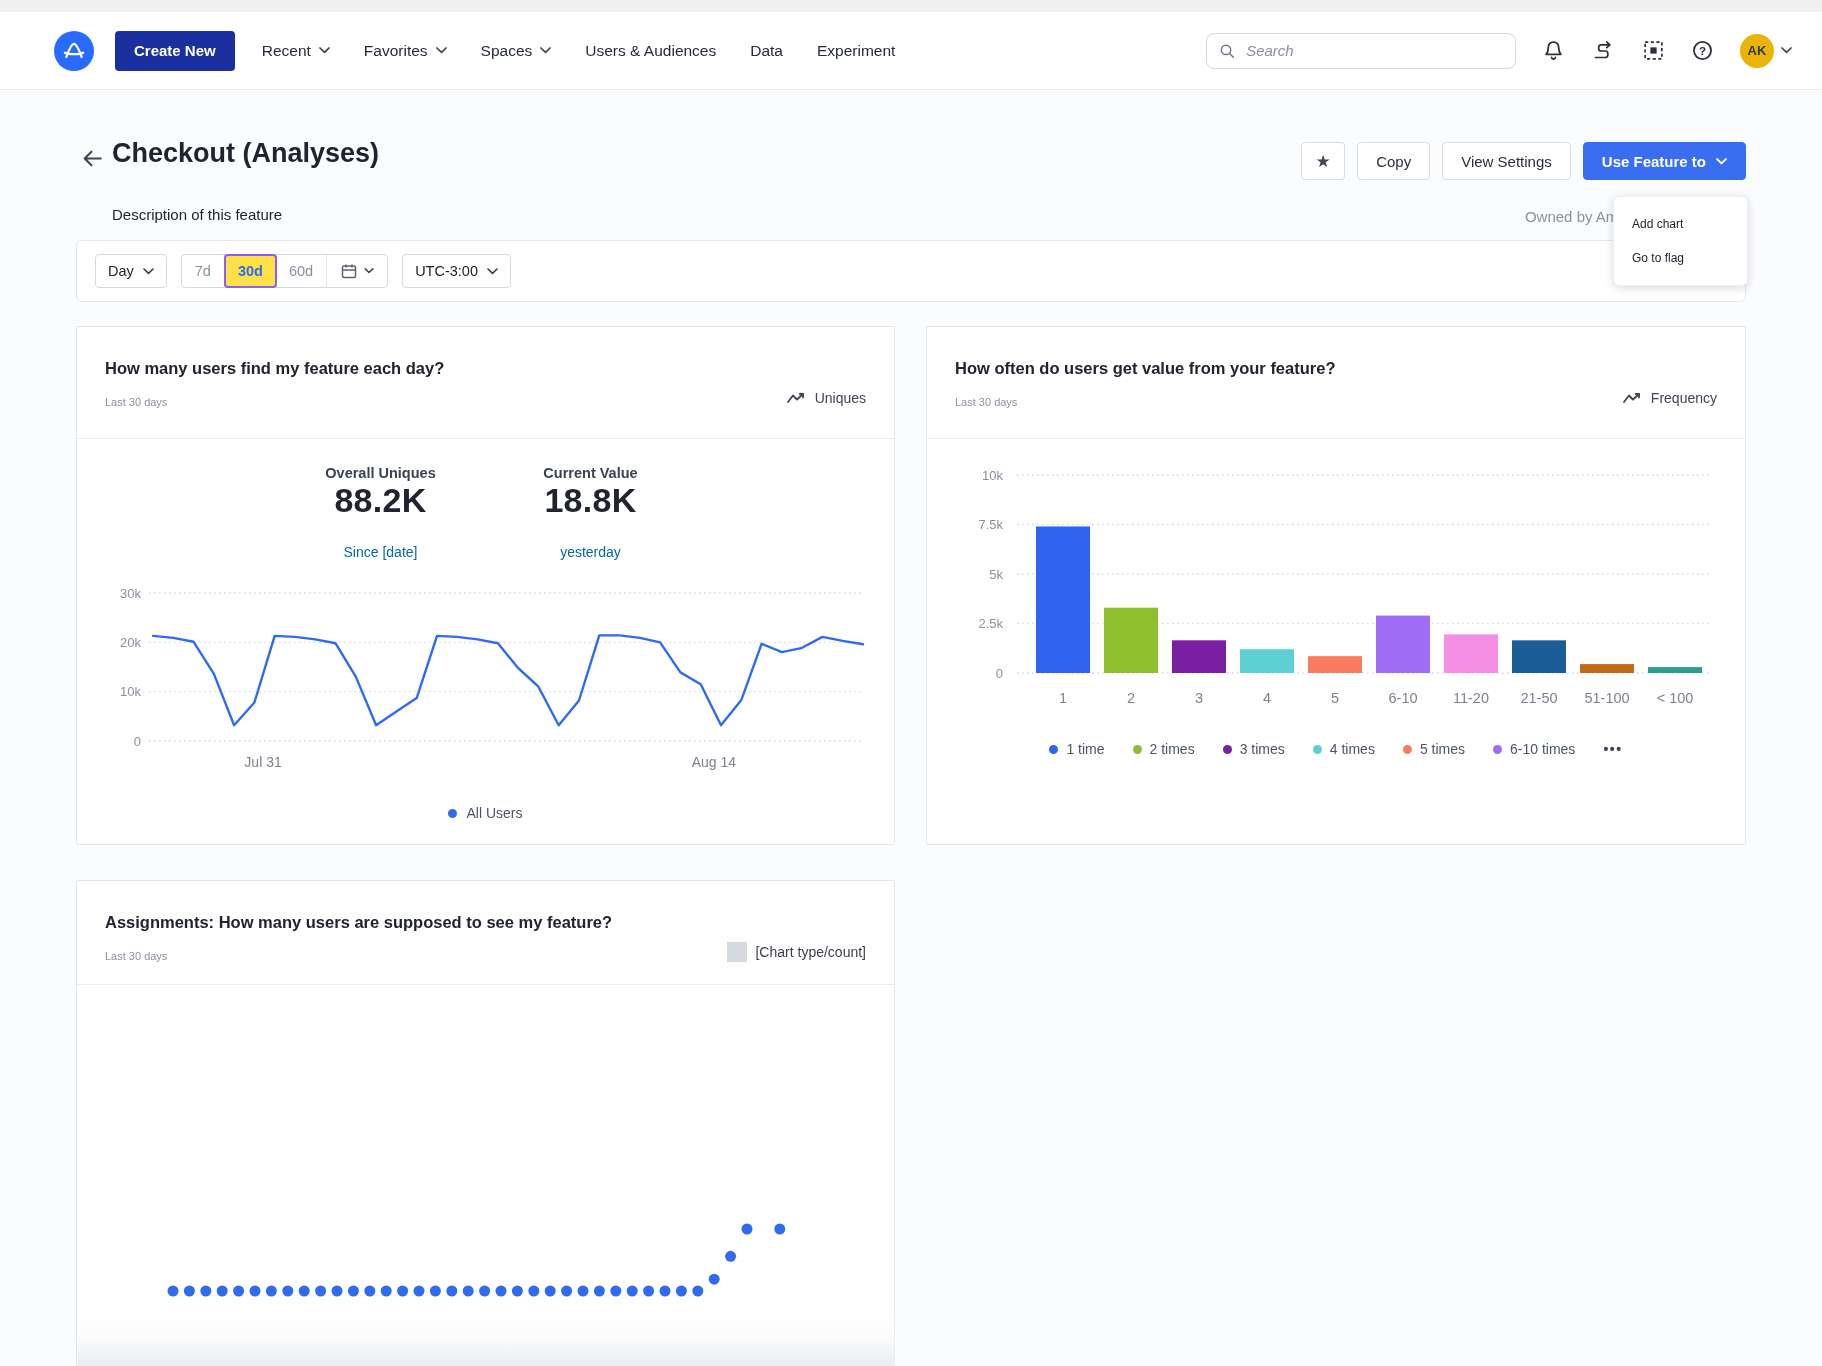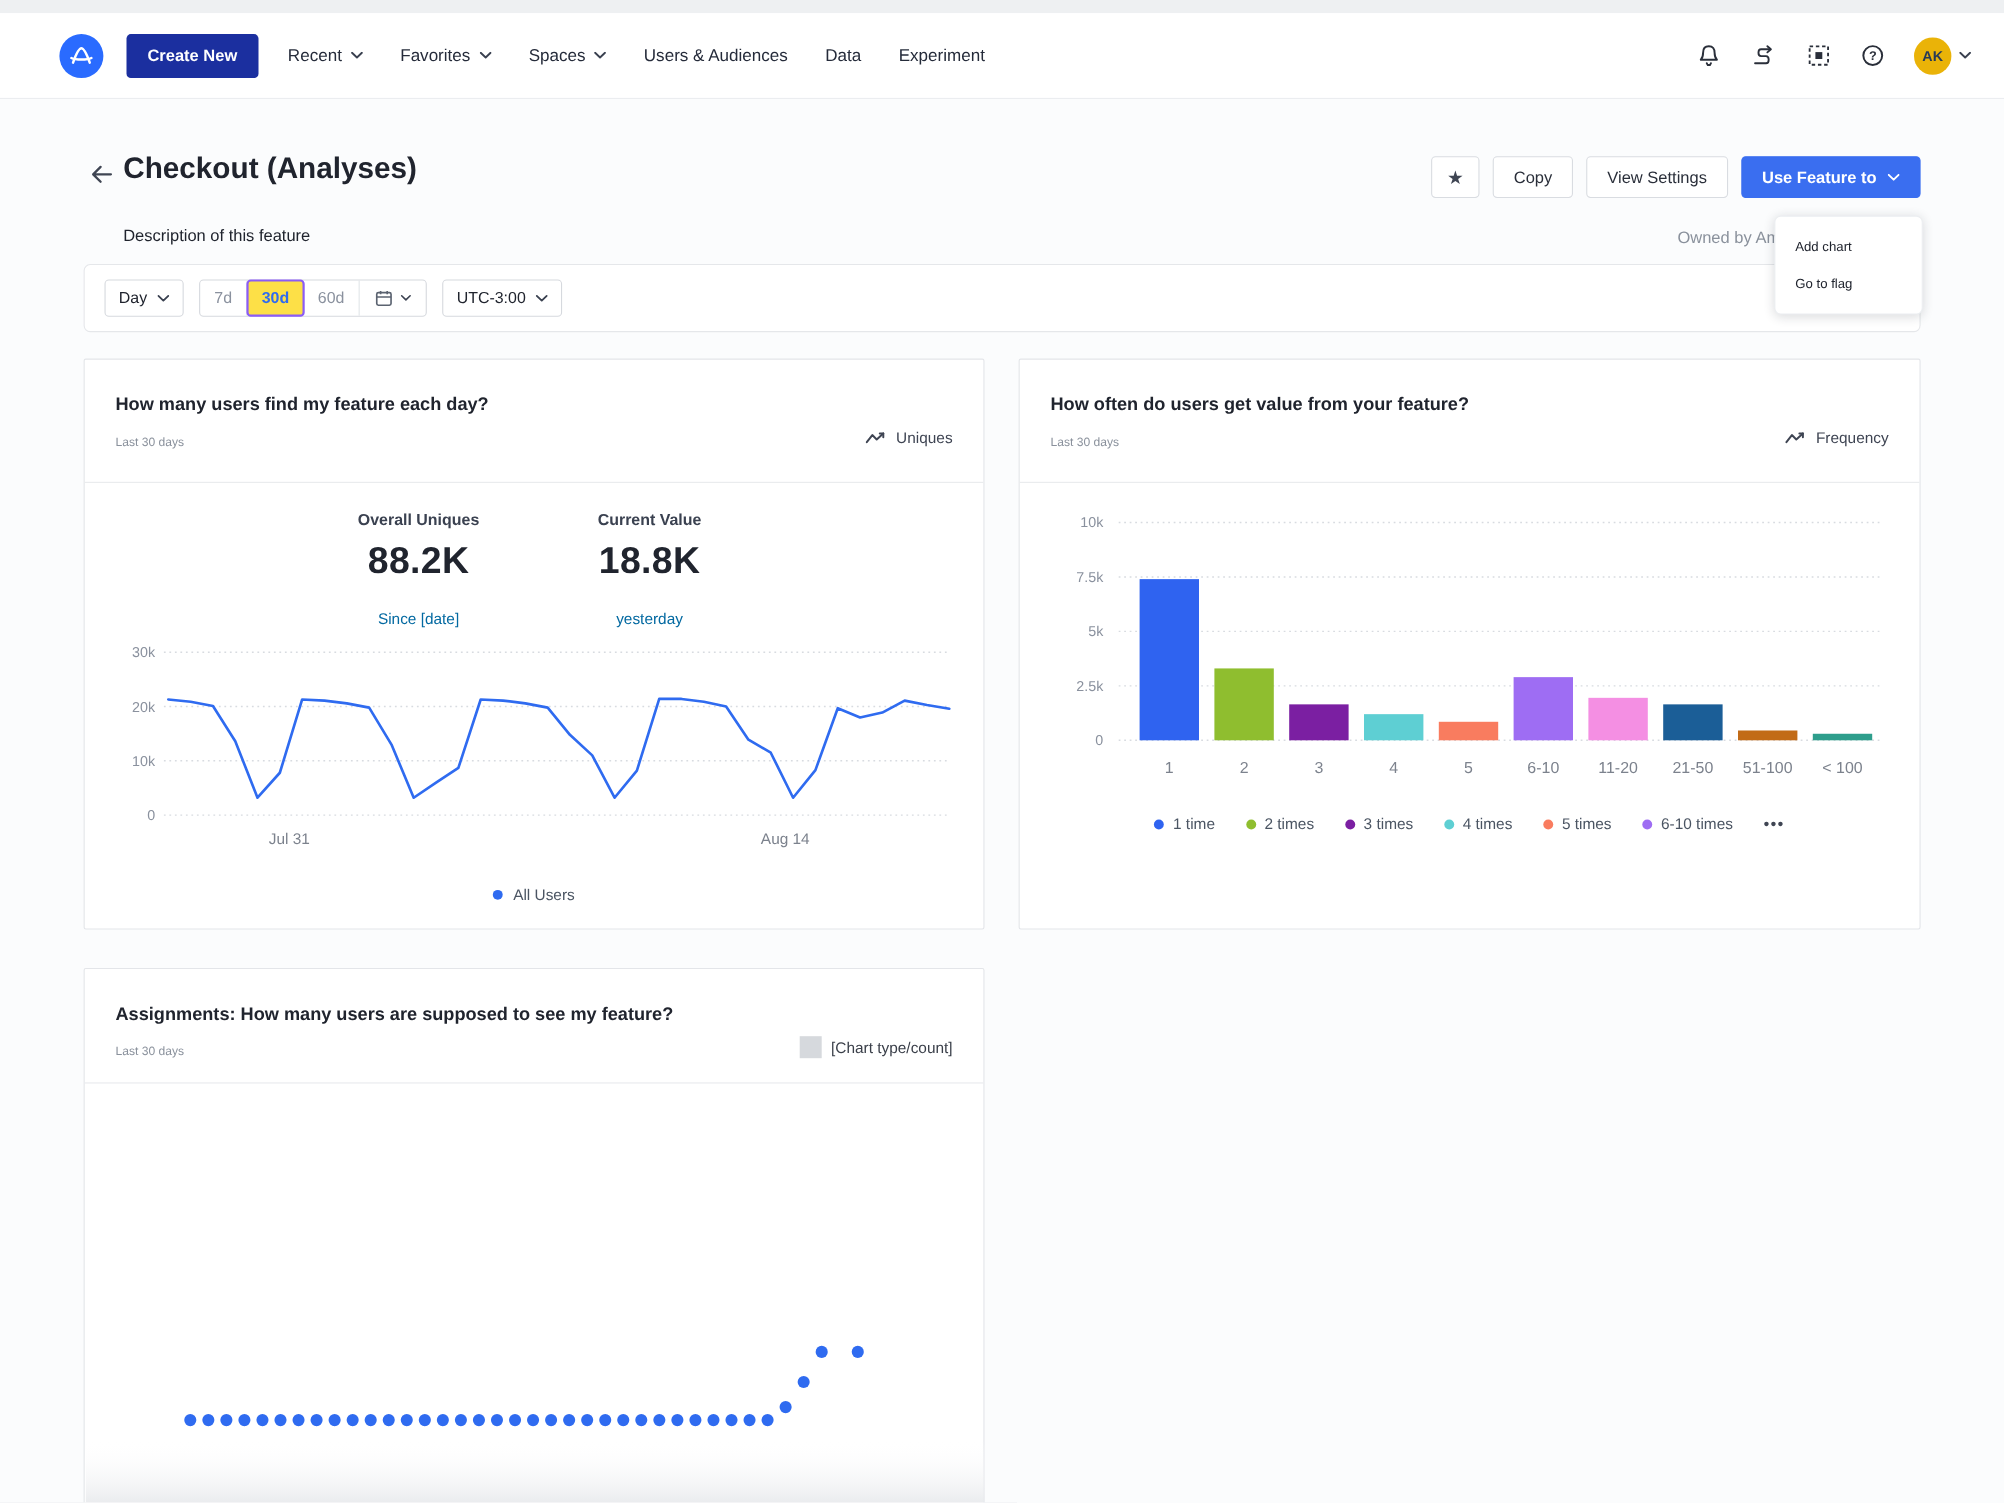"Search" div.search { html: none -> <div> <svg> <circle></circle> <path></path> </svg> <input> </div> }
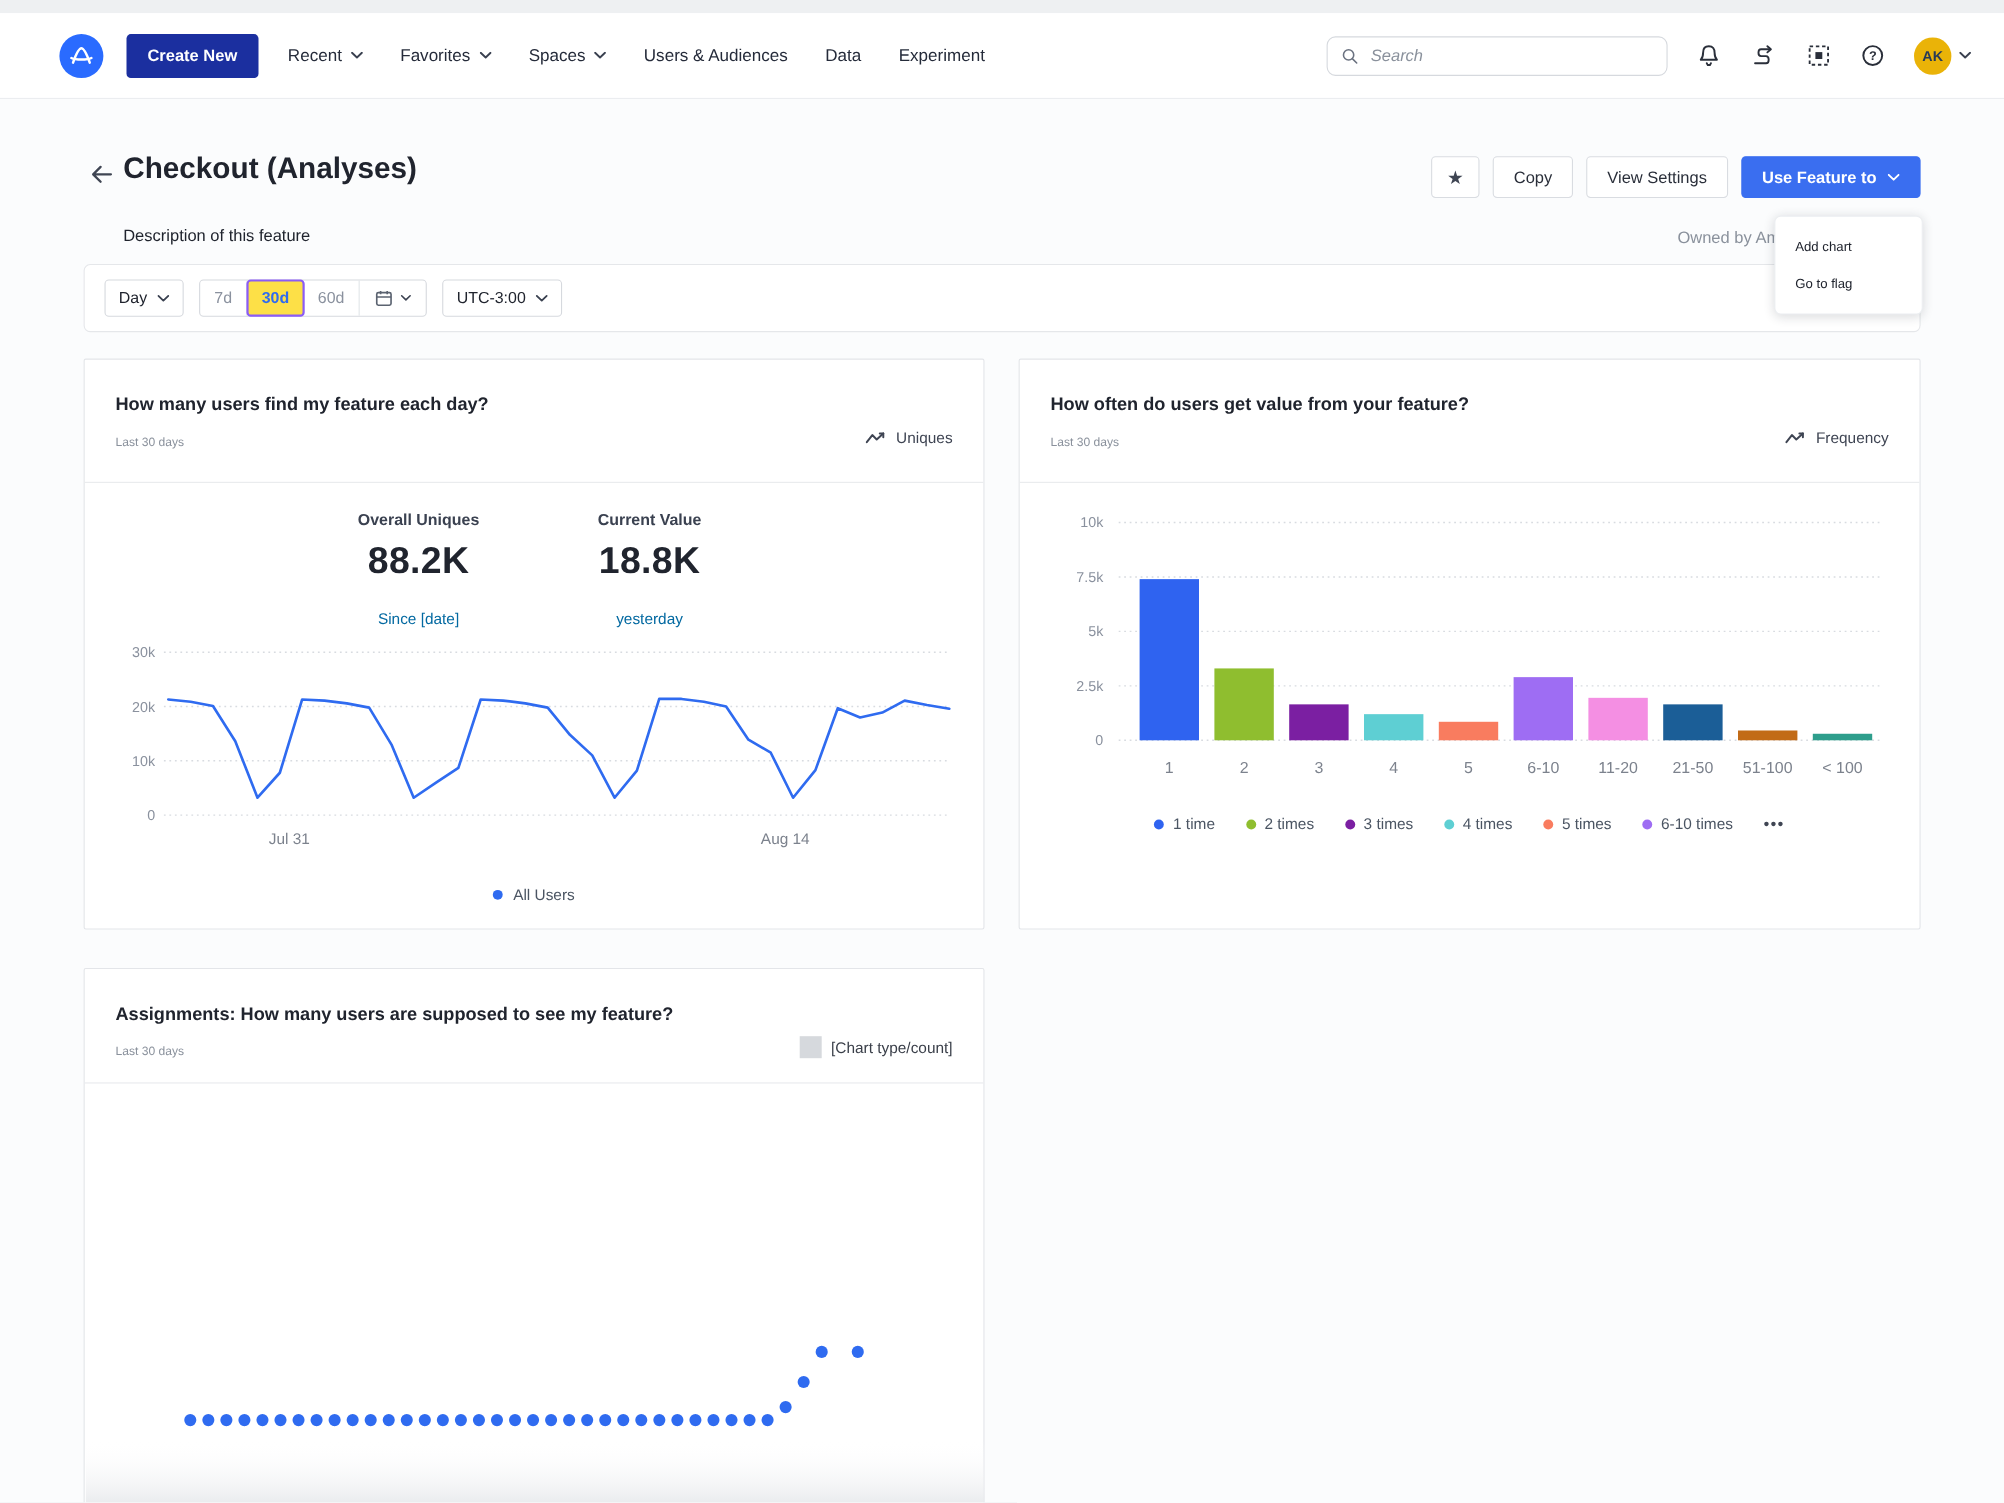"88.2K" .stat-value { margin-top: 10px -> 0 }
